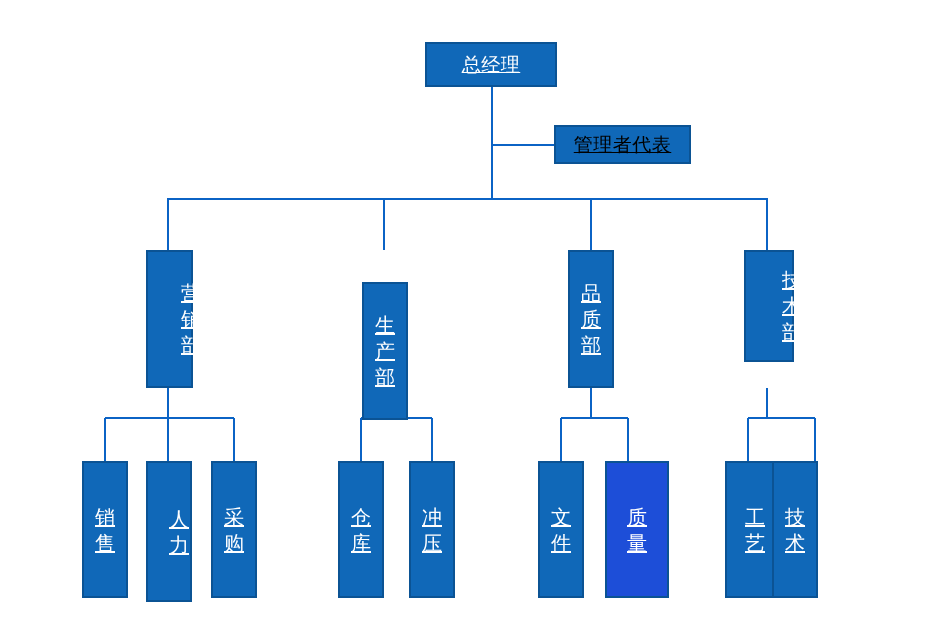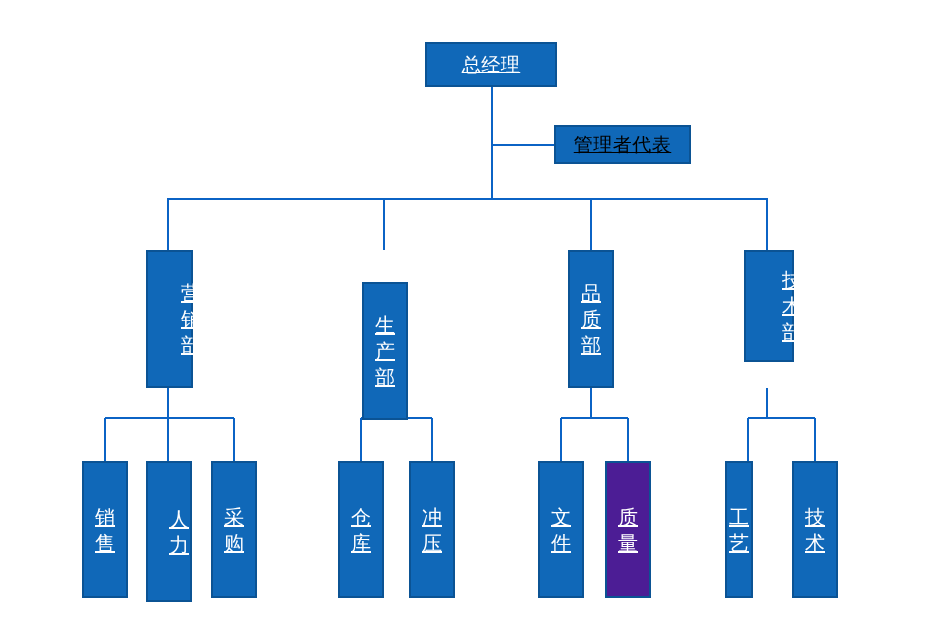"质量" div.node { background: #4c1d95 -> #1d4ed8; width: 46px -> 64px }
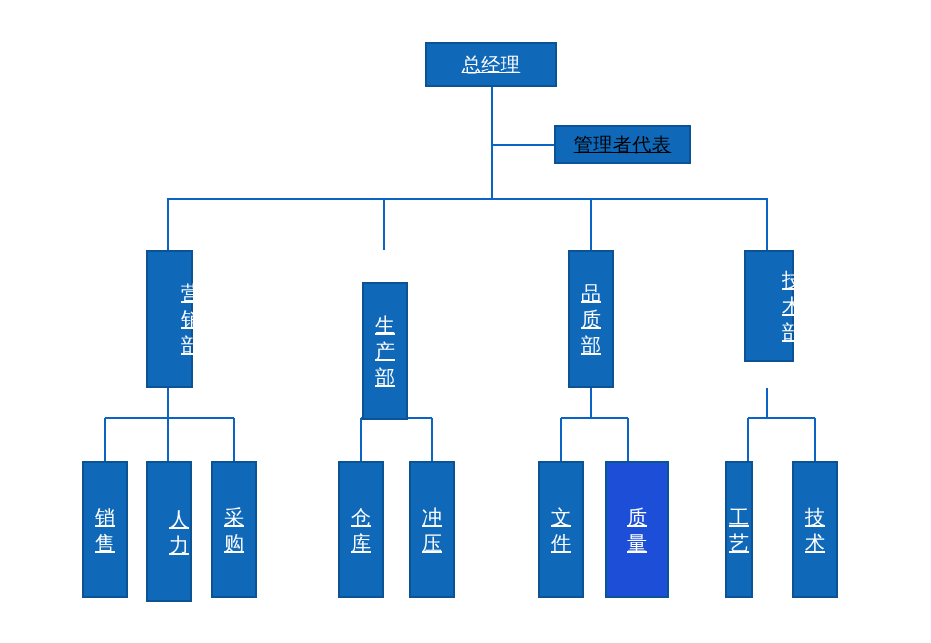"工艺" div.node { width: 28px -> 60px }
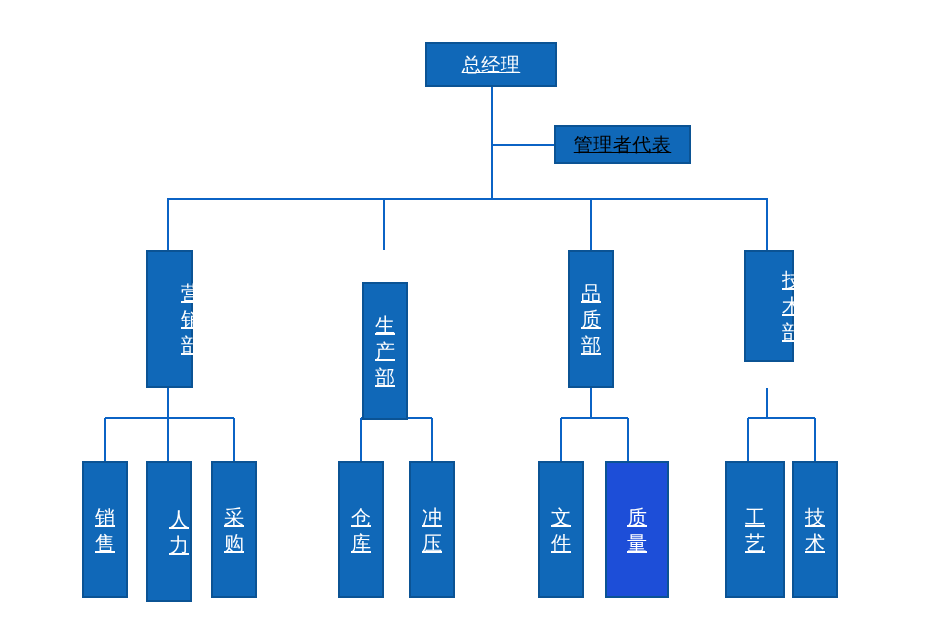"技术" div.node { left: 792px -> 772px }
